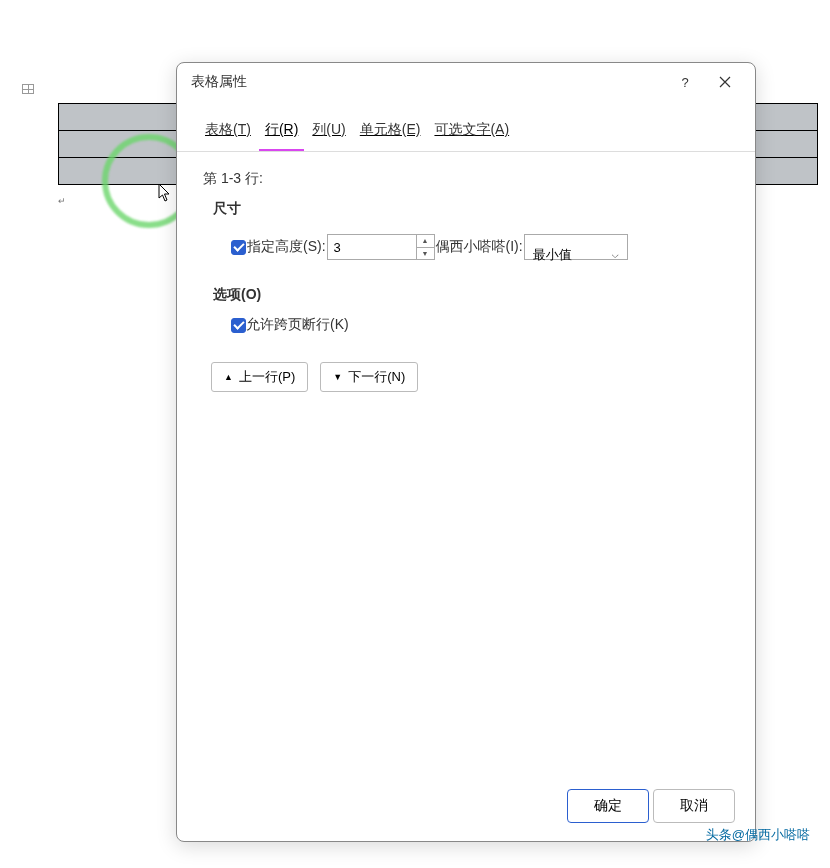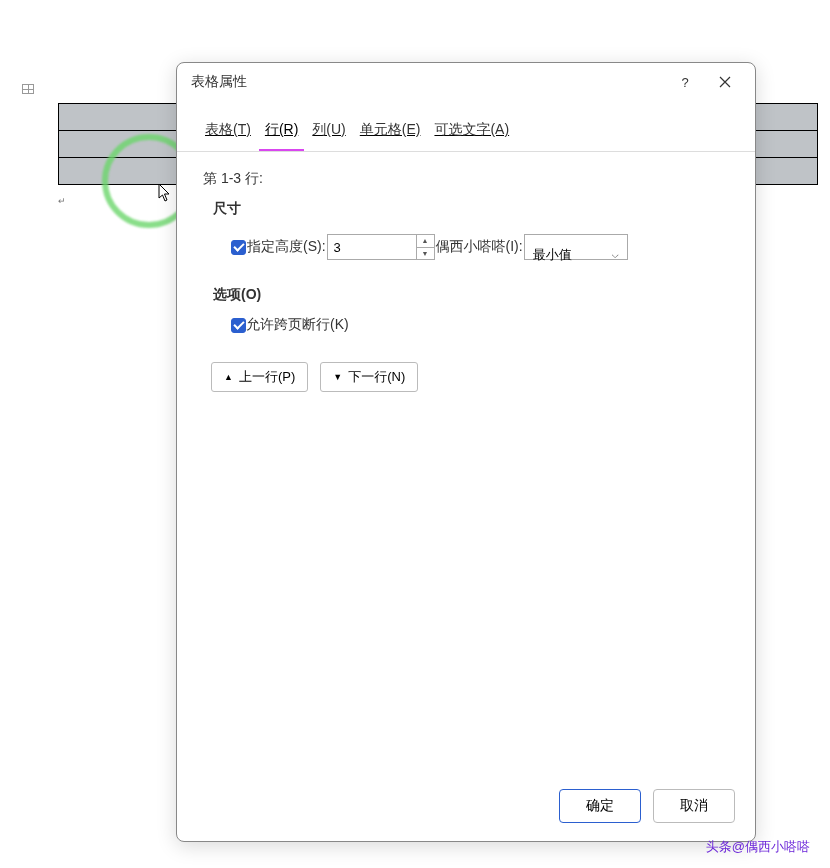"确定" .footer { gap: 12px -> 4px }
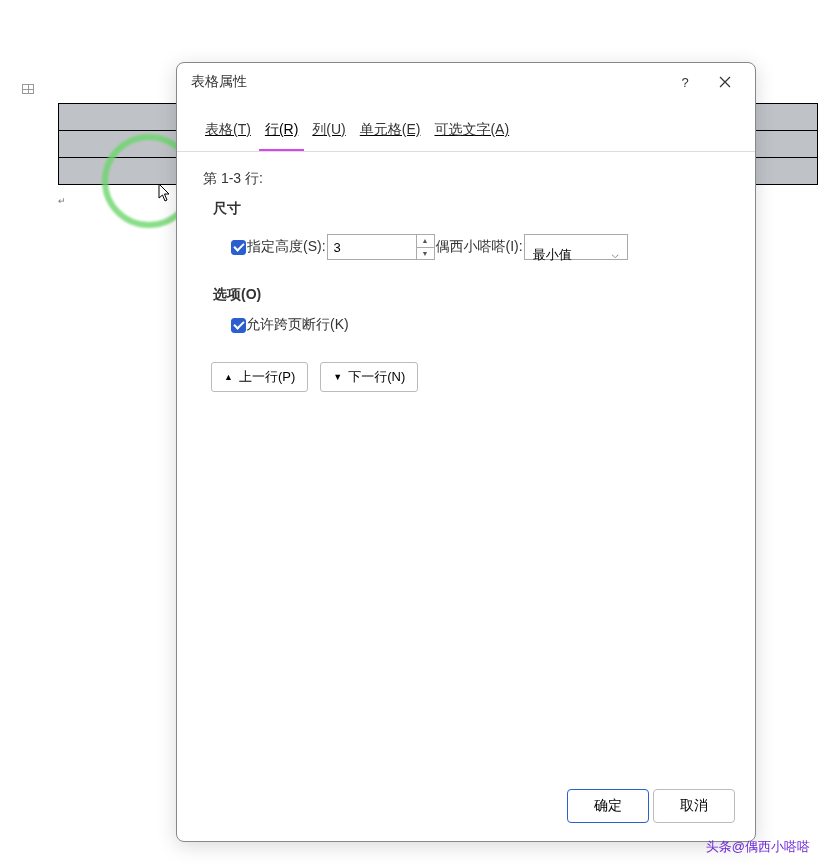"头条@偶西小嗒嗒" .watermark { bottom: 12px -> 24px; color: #6d28d9 -> #0369a1 }
